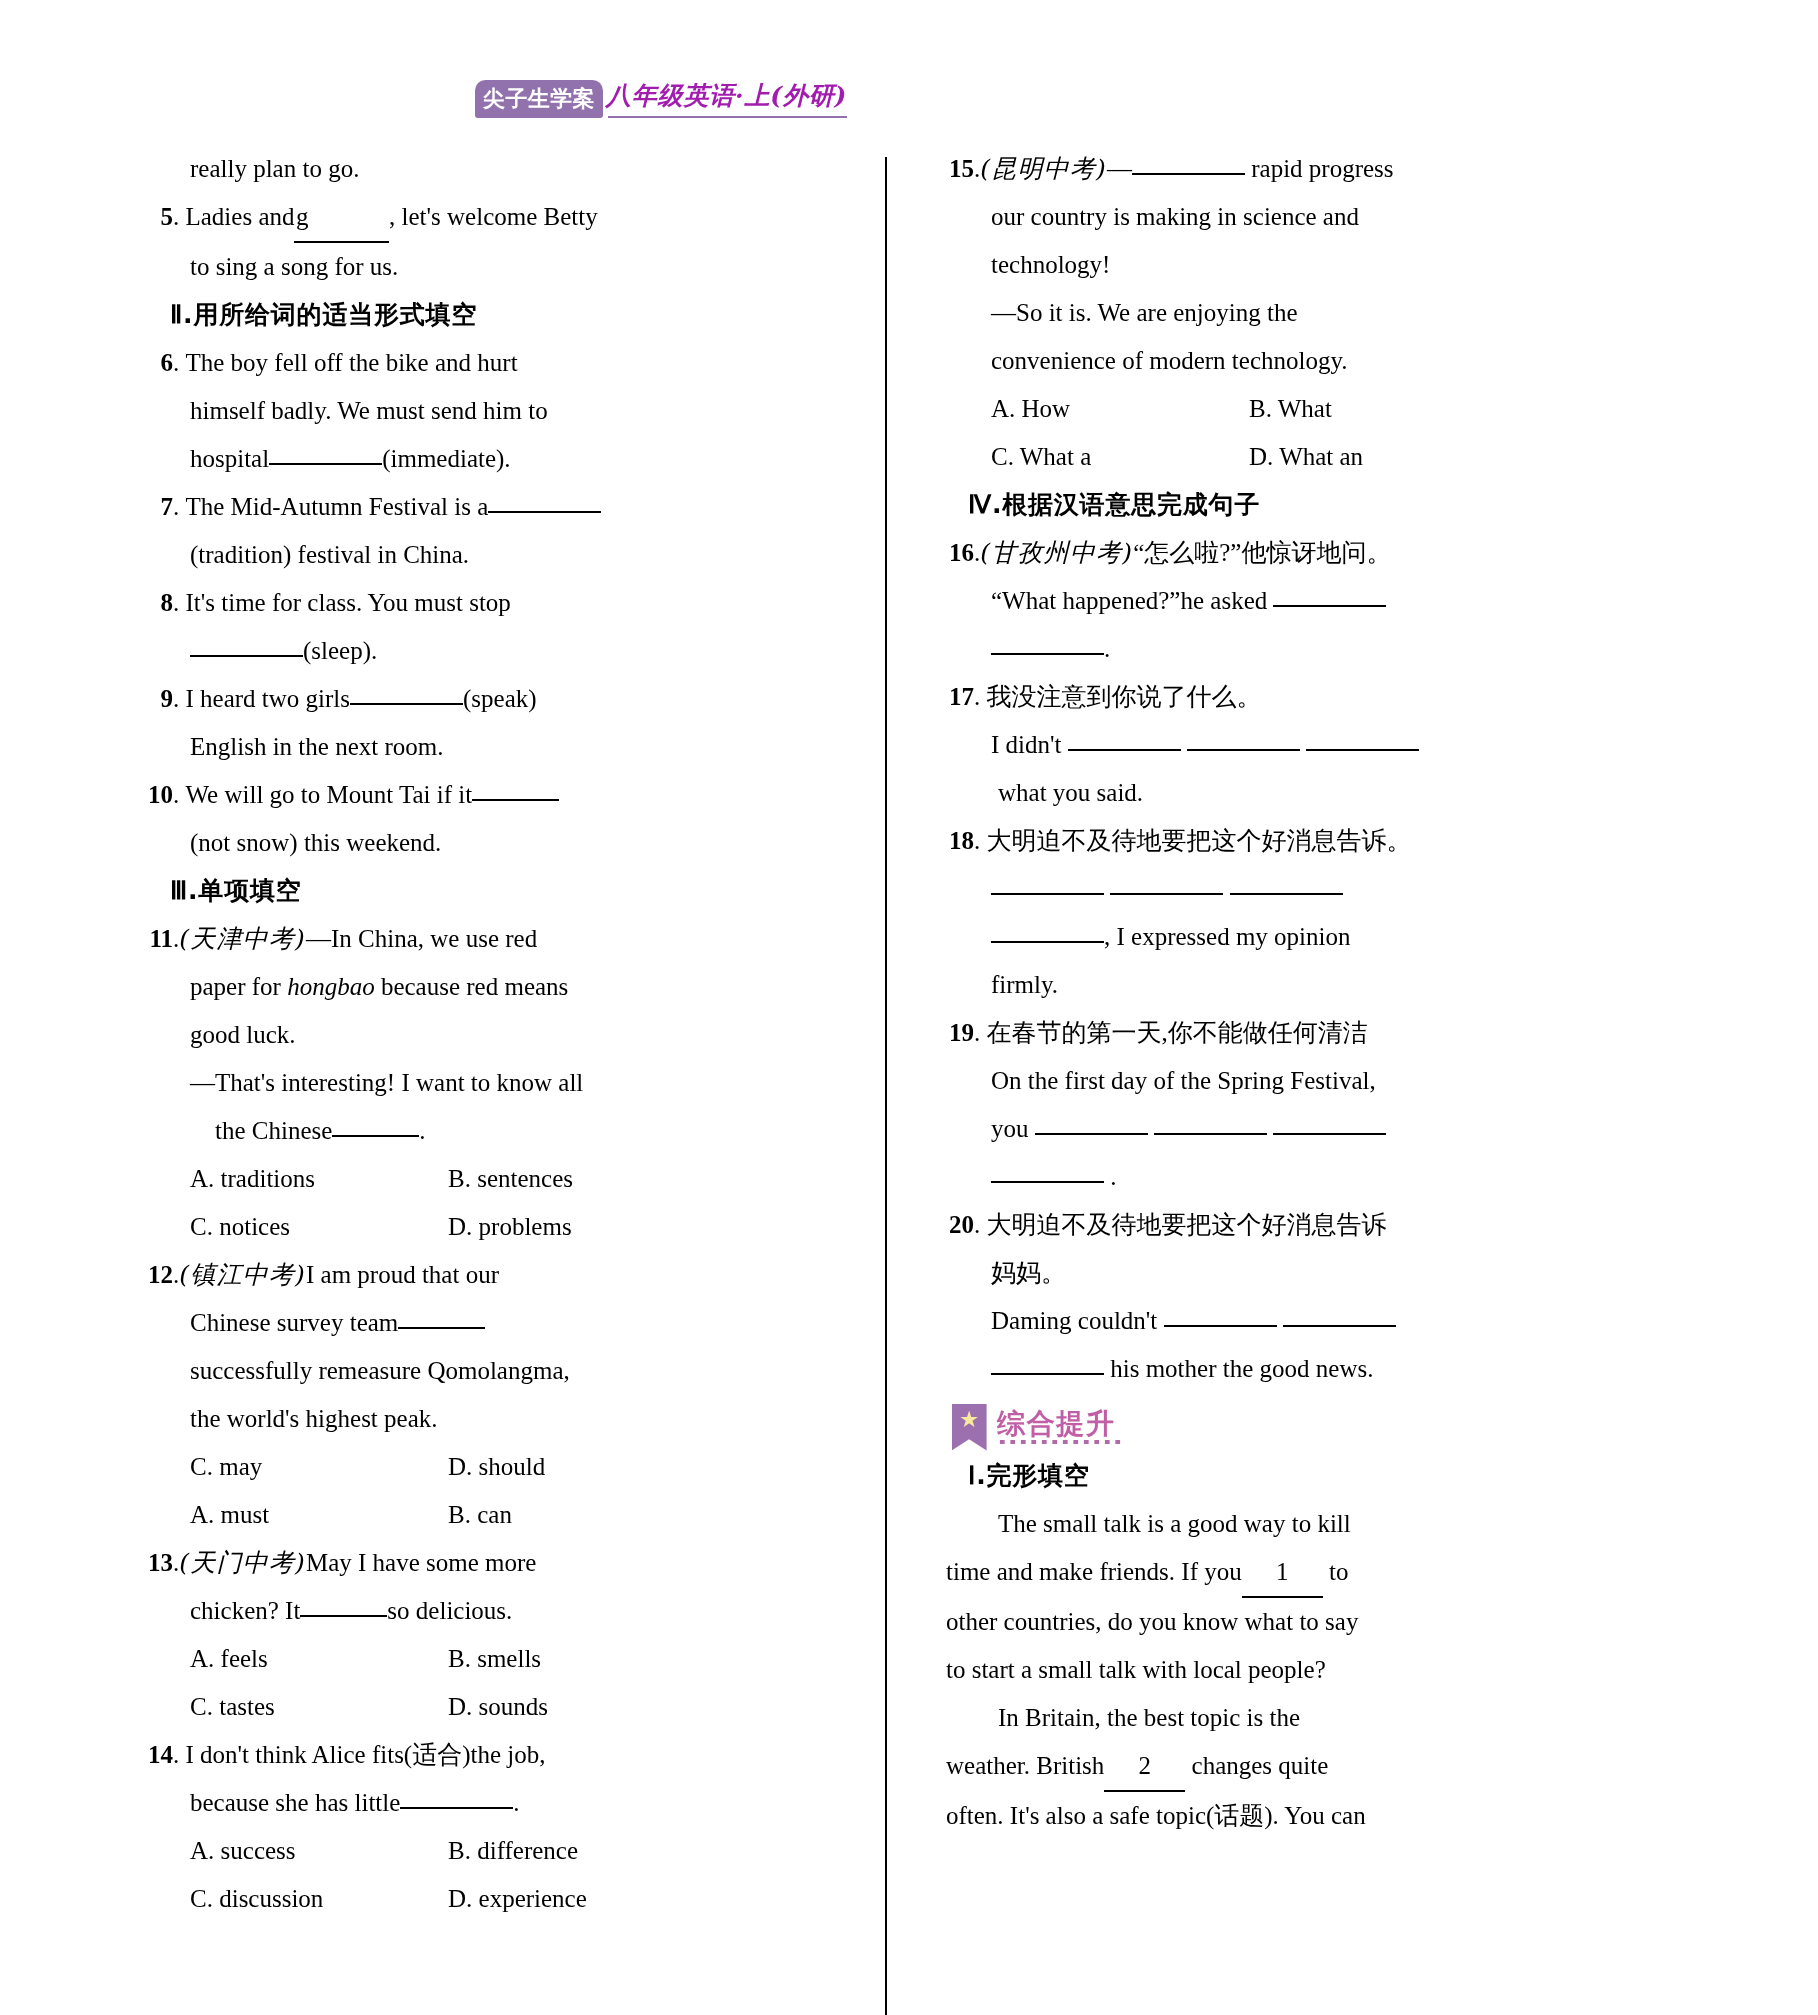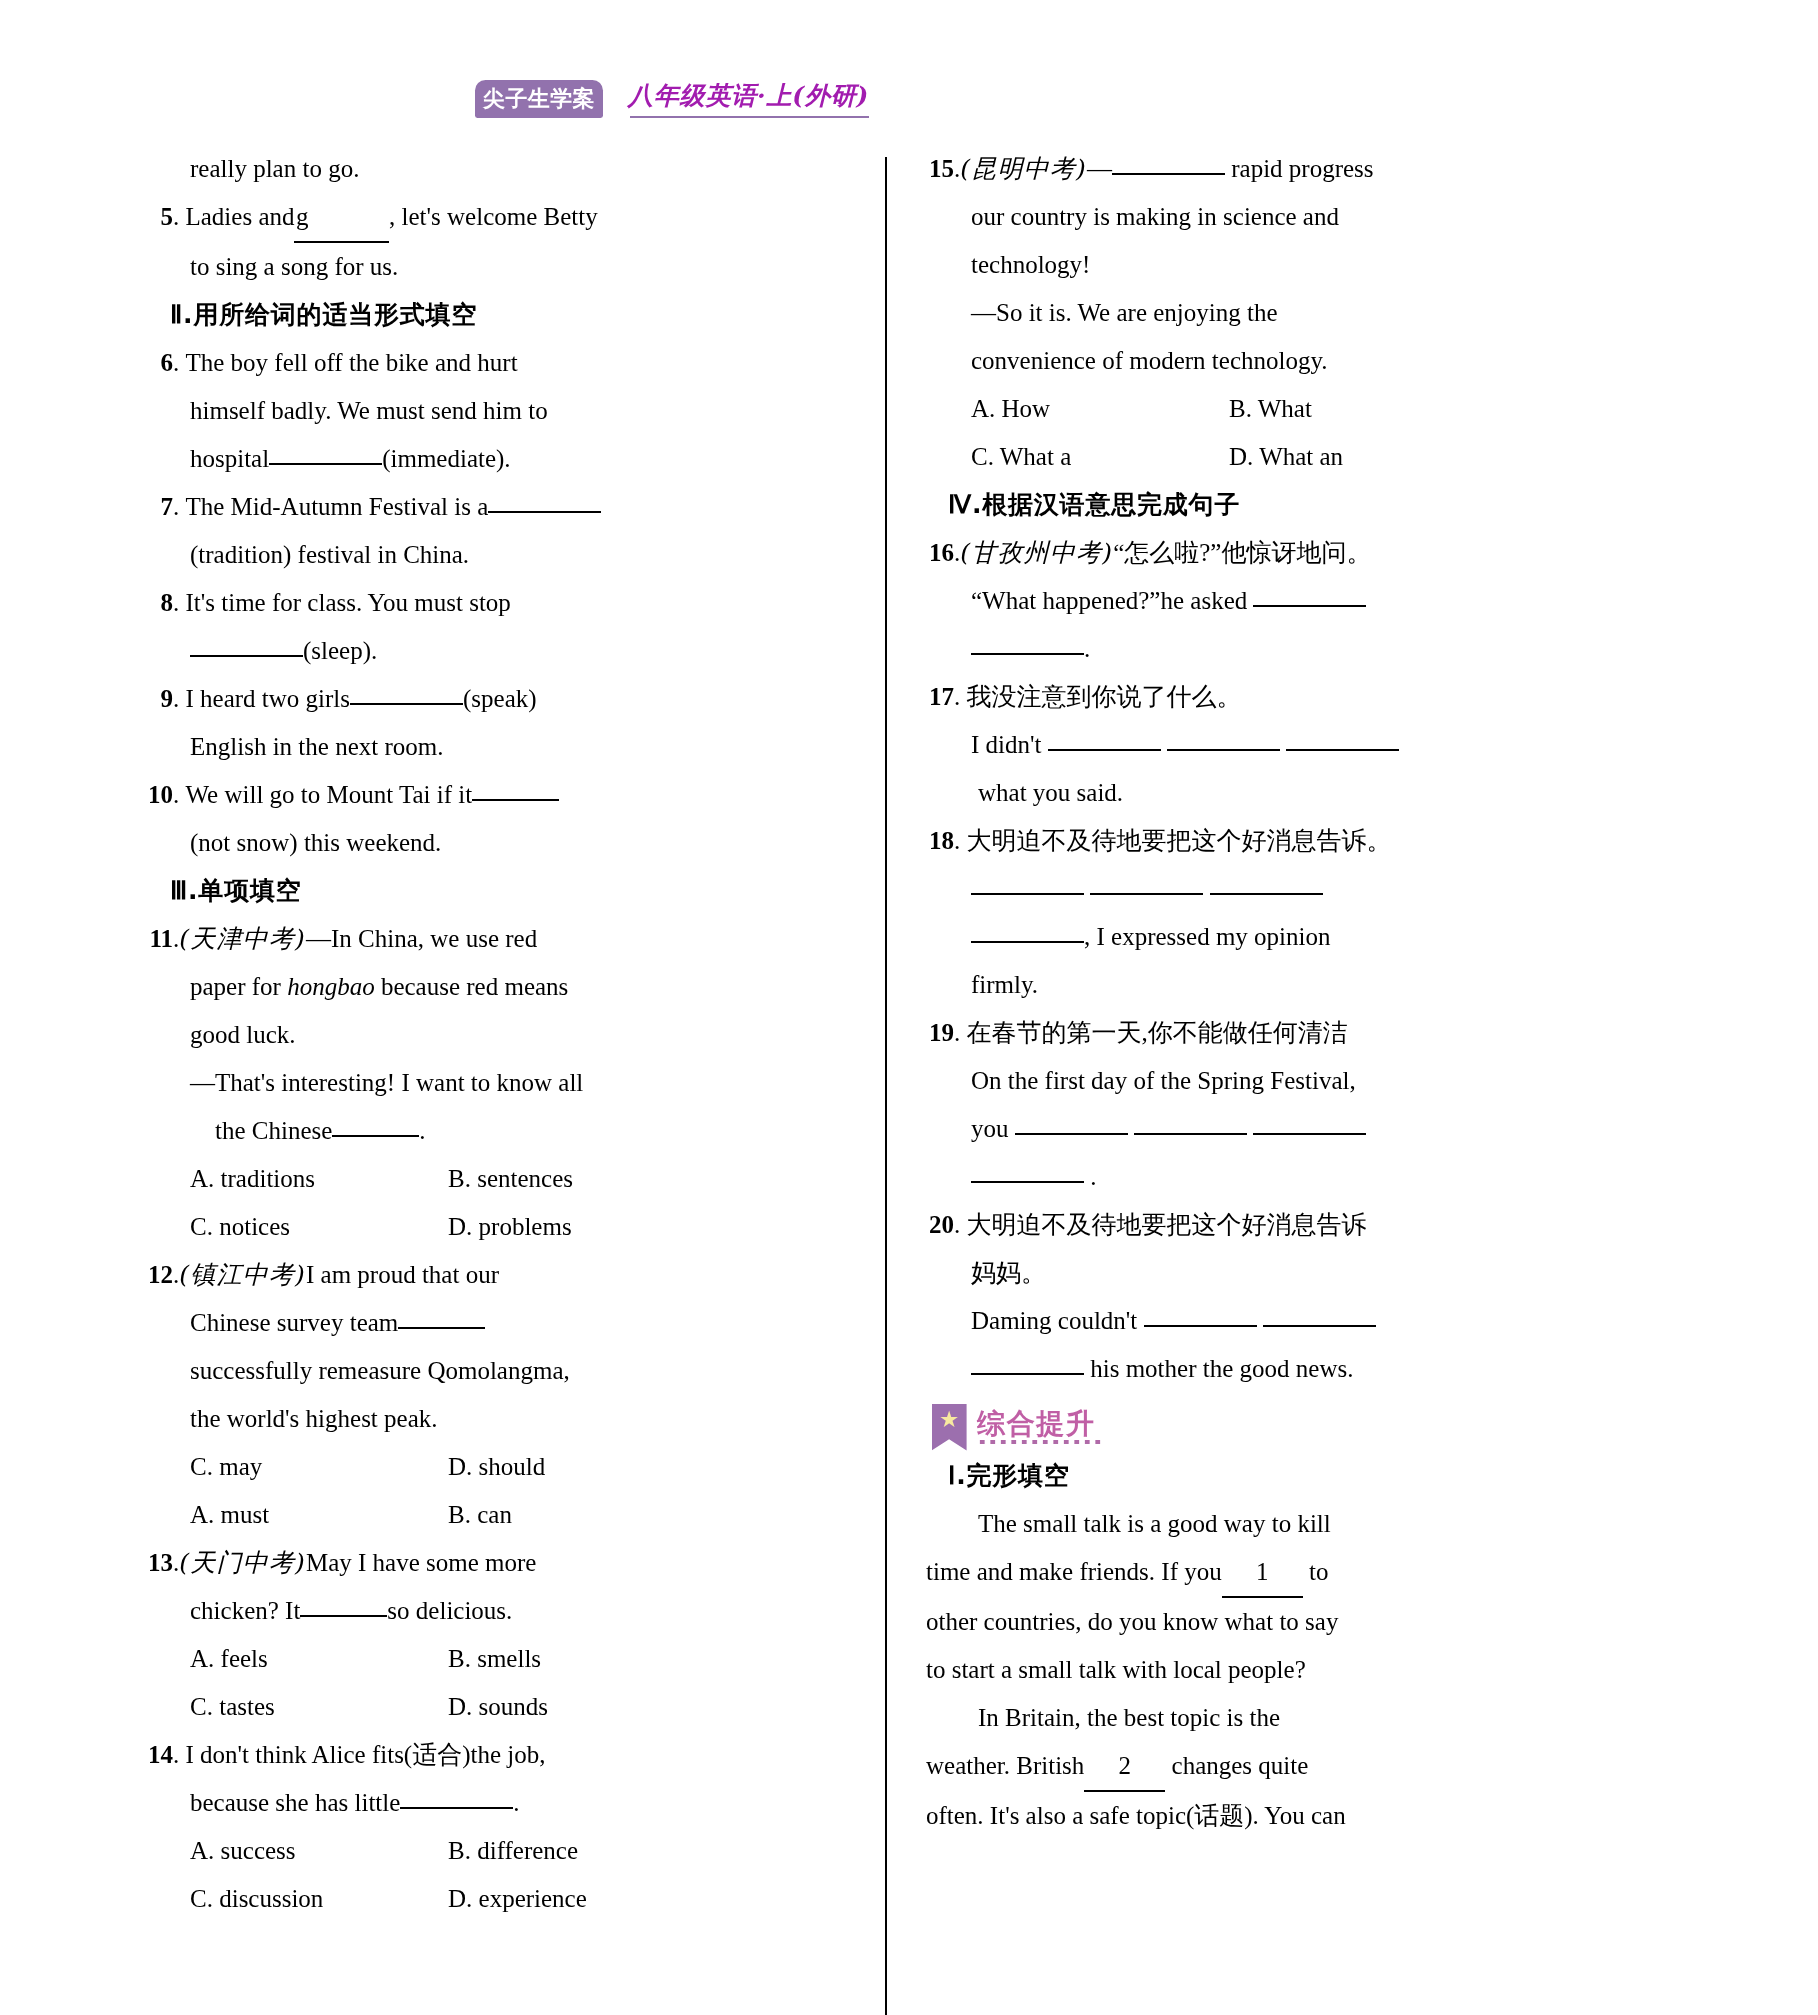"尖子生学案" .header-inner { gap: 25px -> 3px }
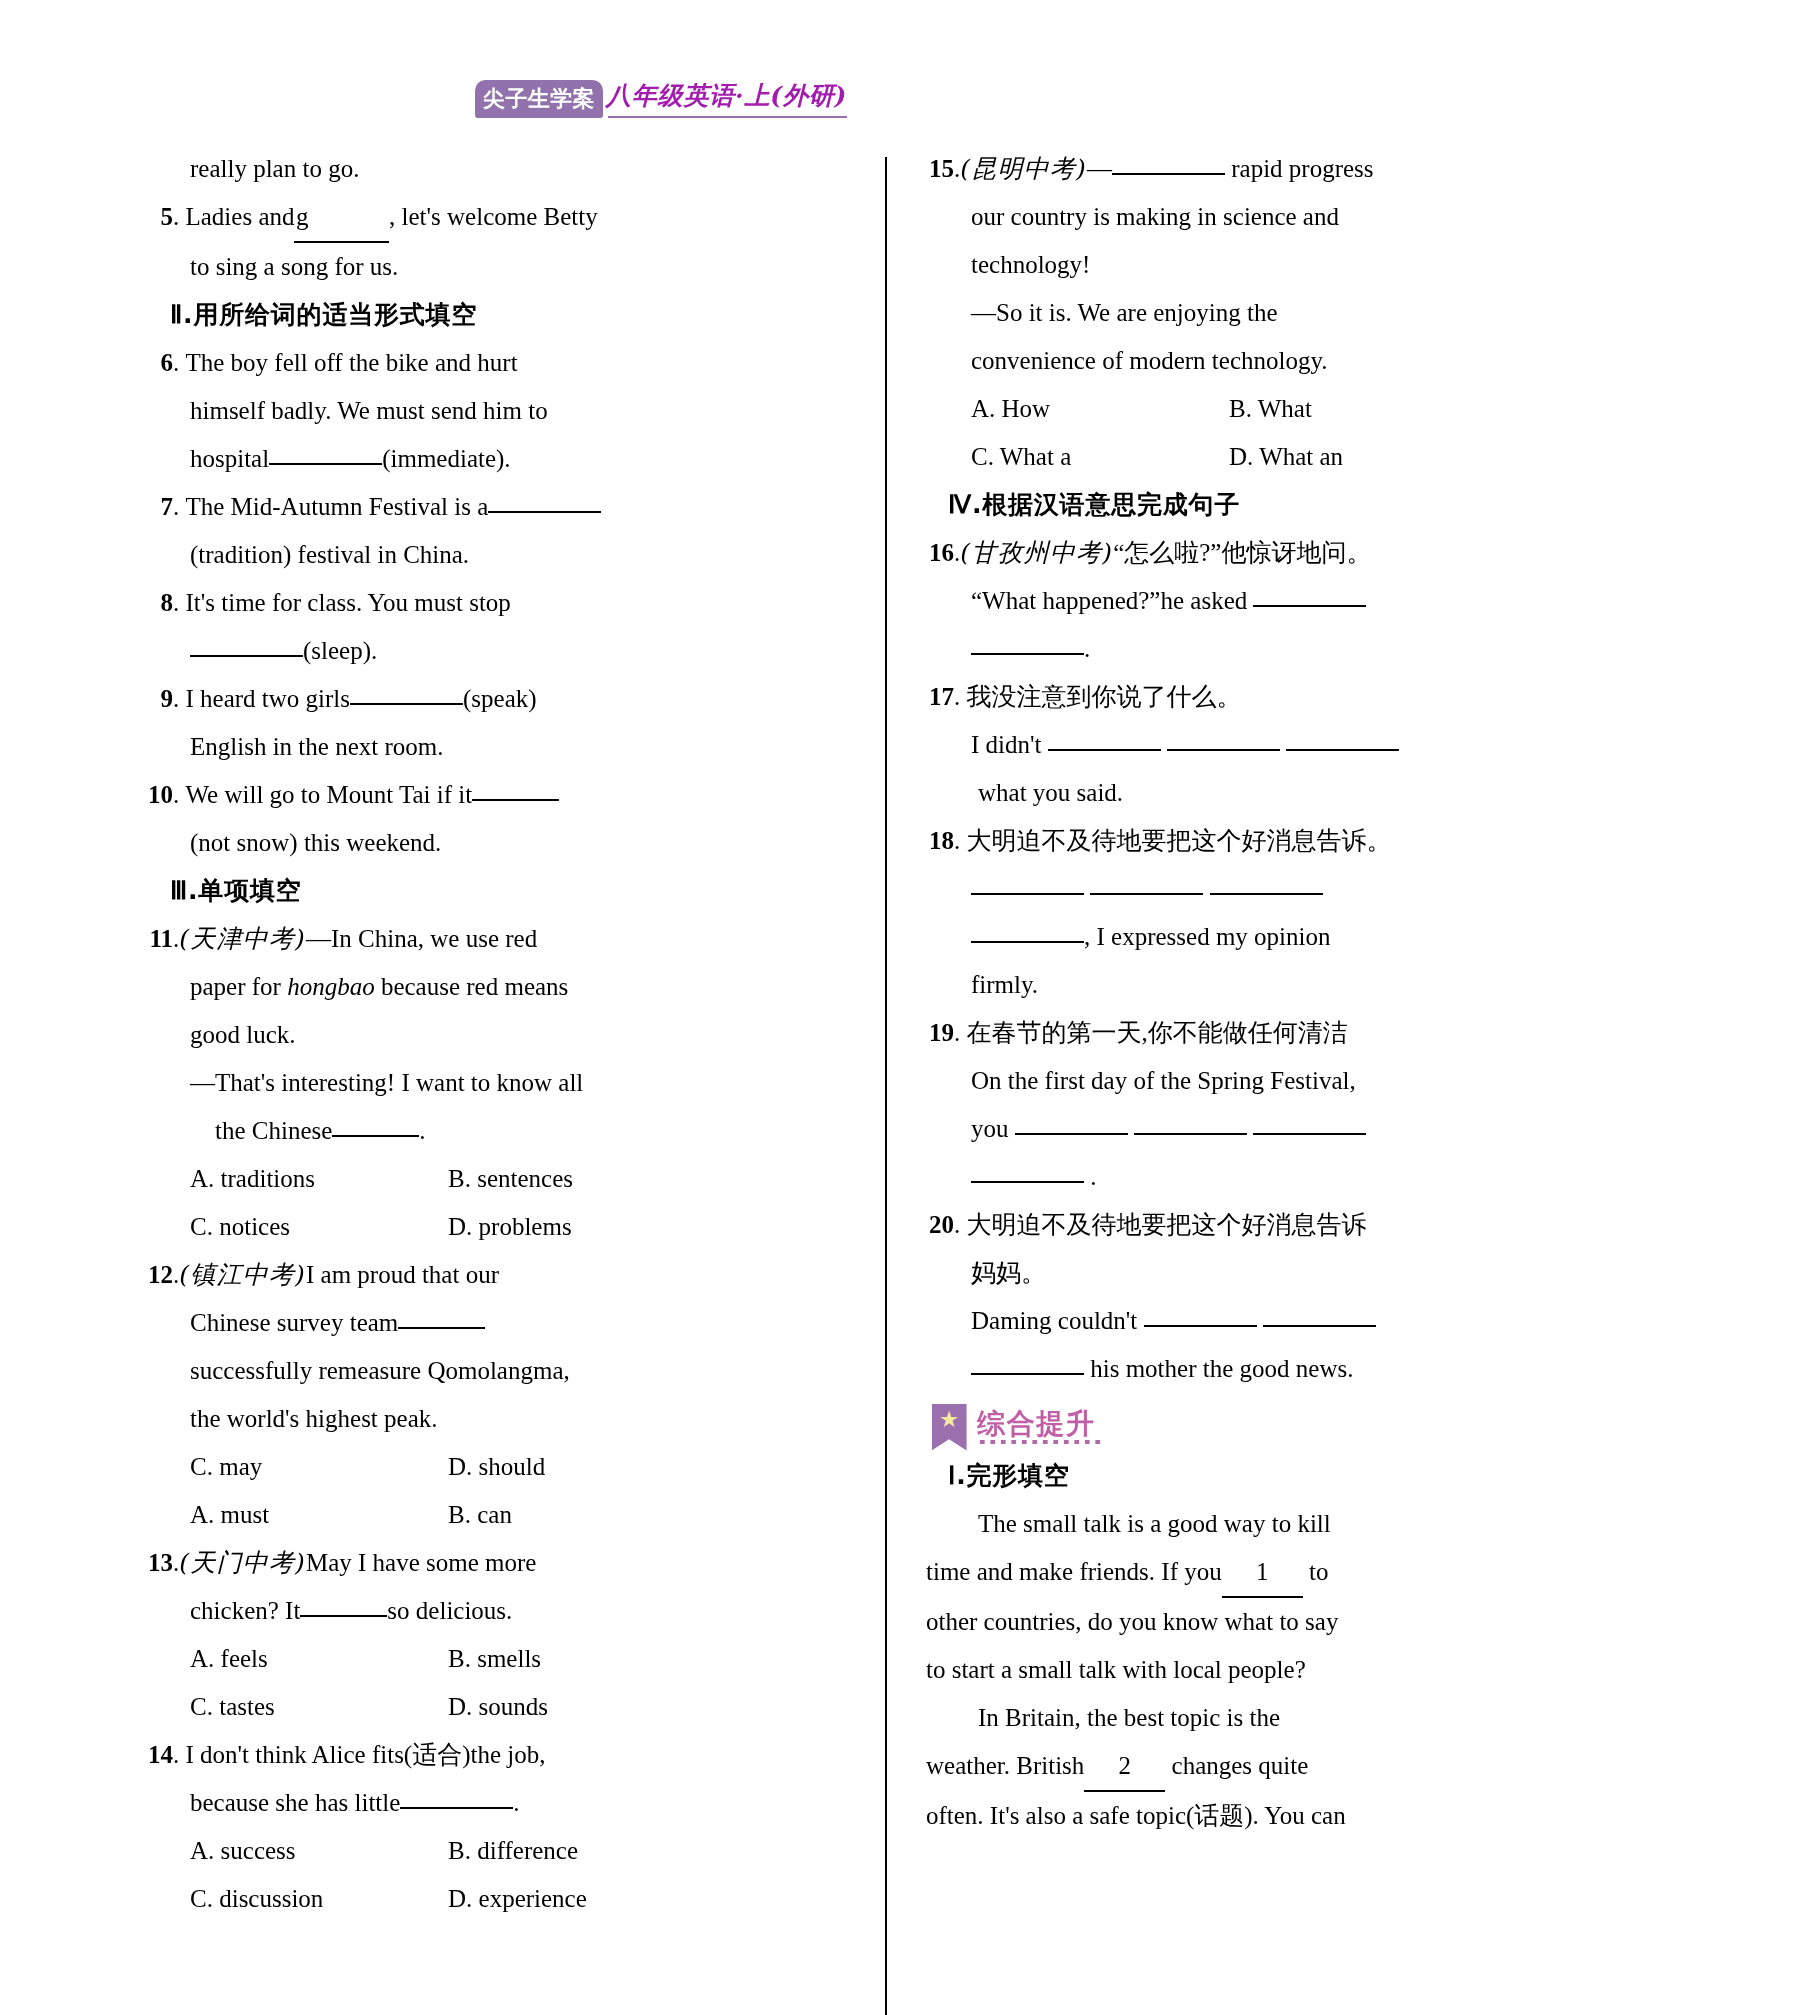"15.(昆明中考)— rapid progress" .col-right { left: 926px -> 946px }
